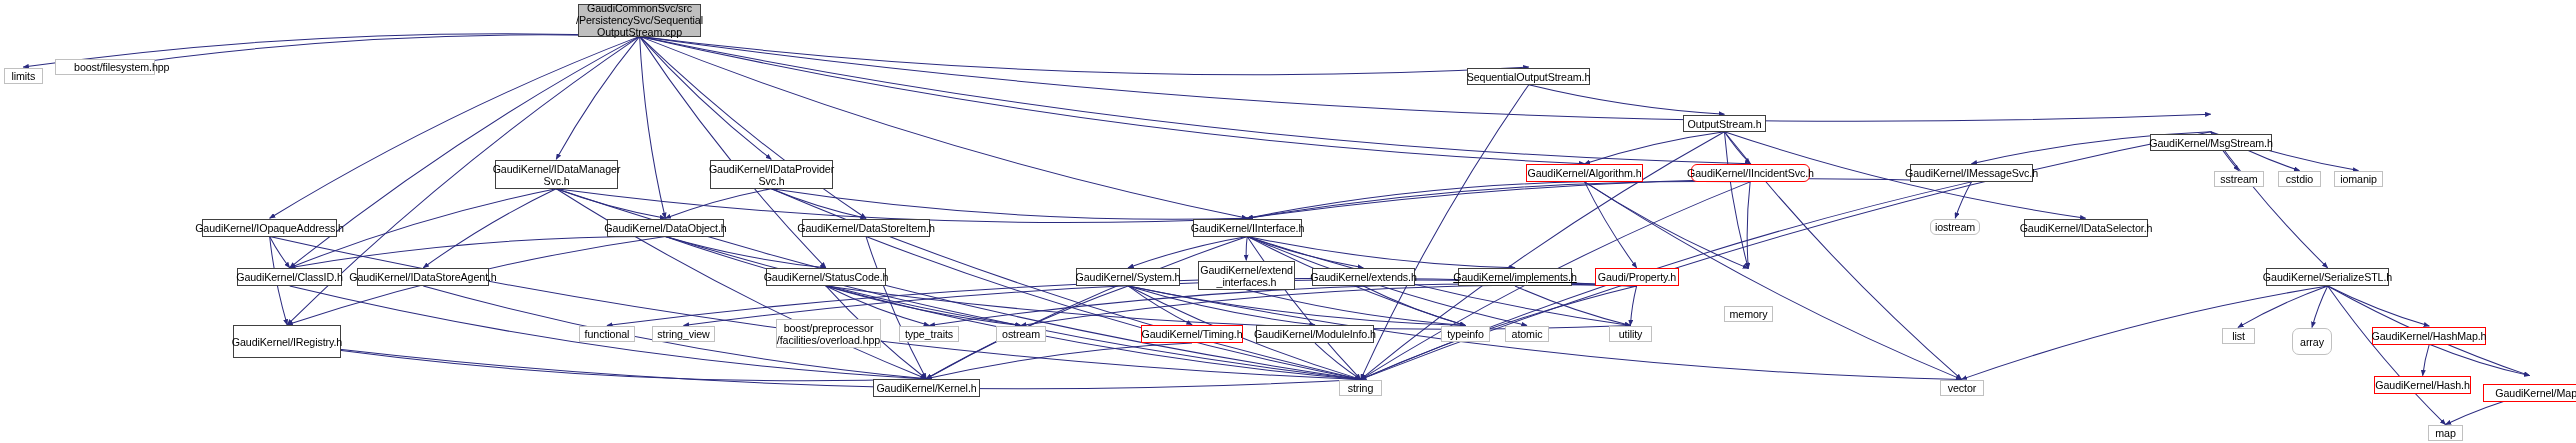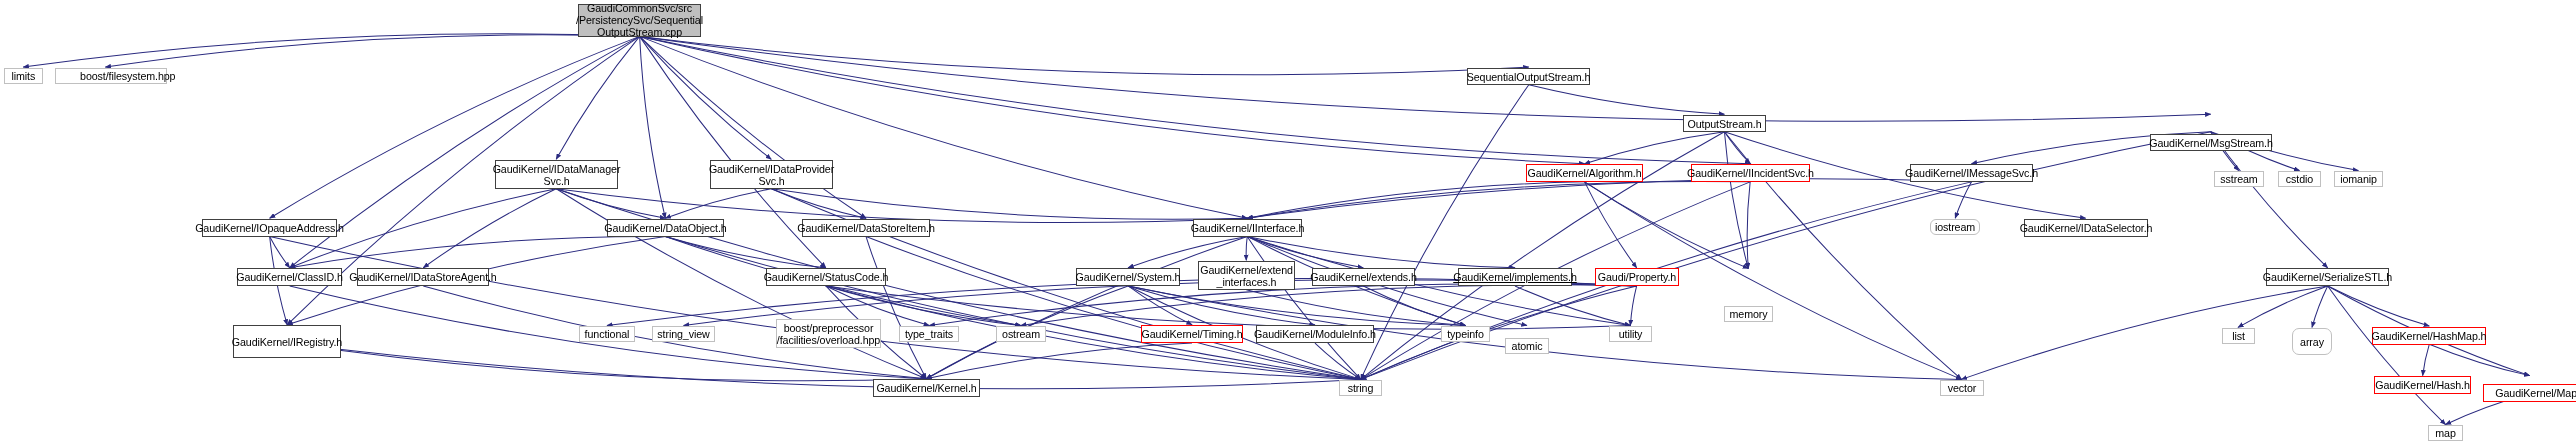"boost/filesystem.hpp" div.node { top: 68px -> 59px; width: 112px -> 100px }
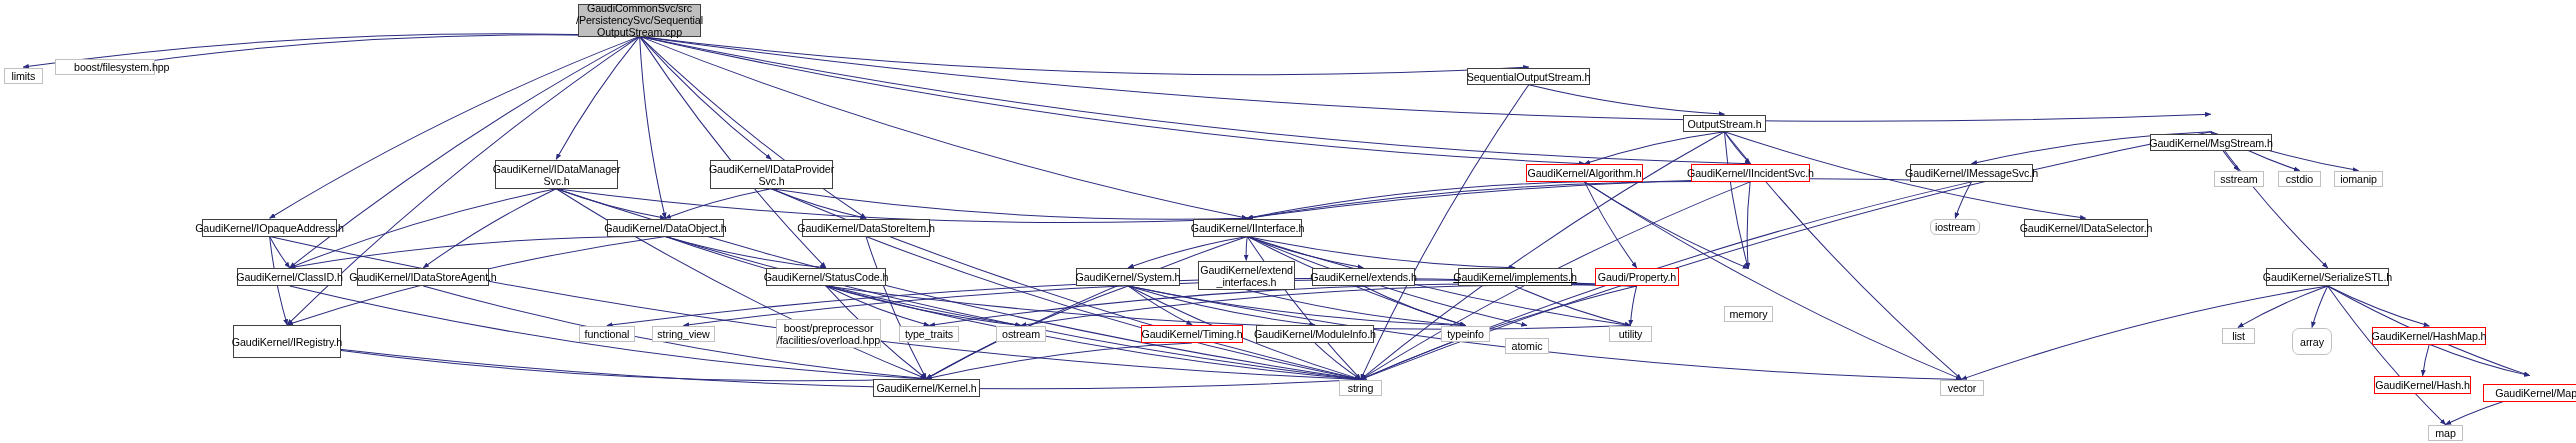"GaudiKernel/IIncidentSvc.h" div.node { border-radius: none -> 6px }
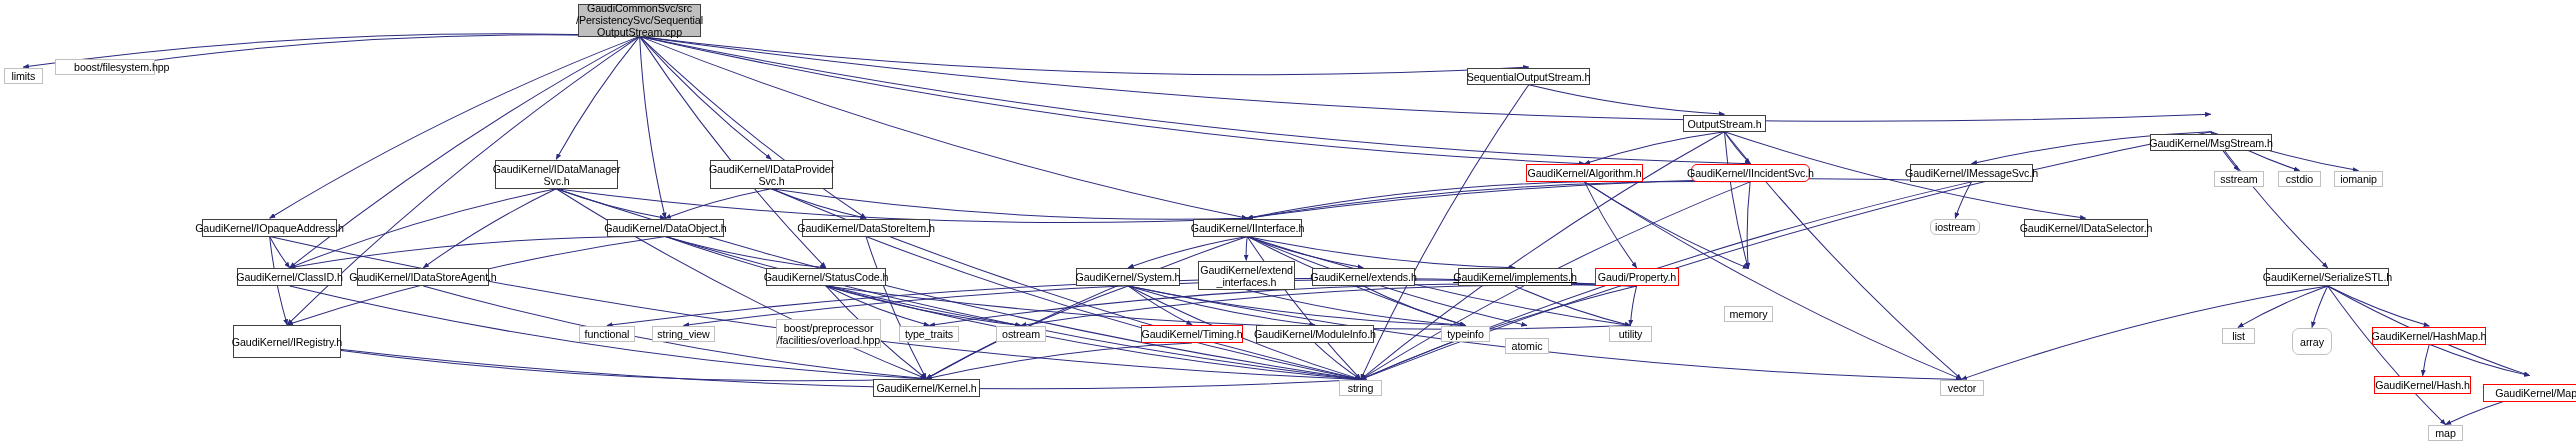"atomic" div.node { margin-top: 12px -> none }
